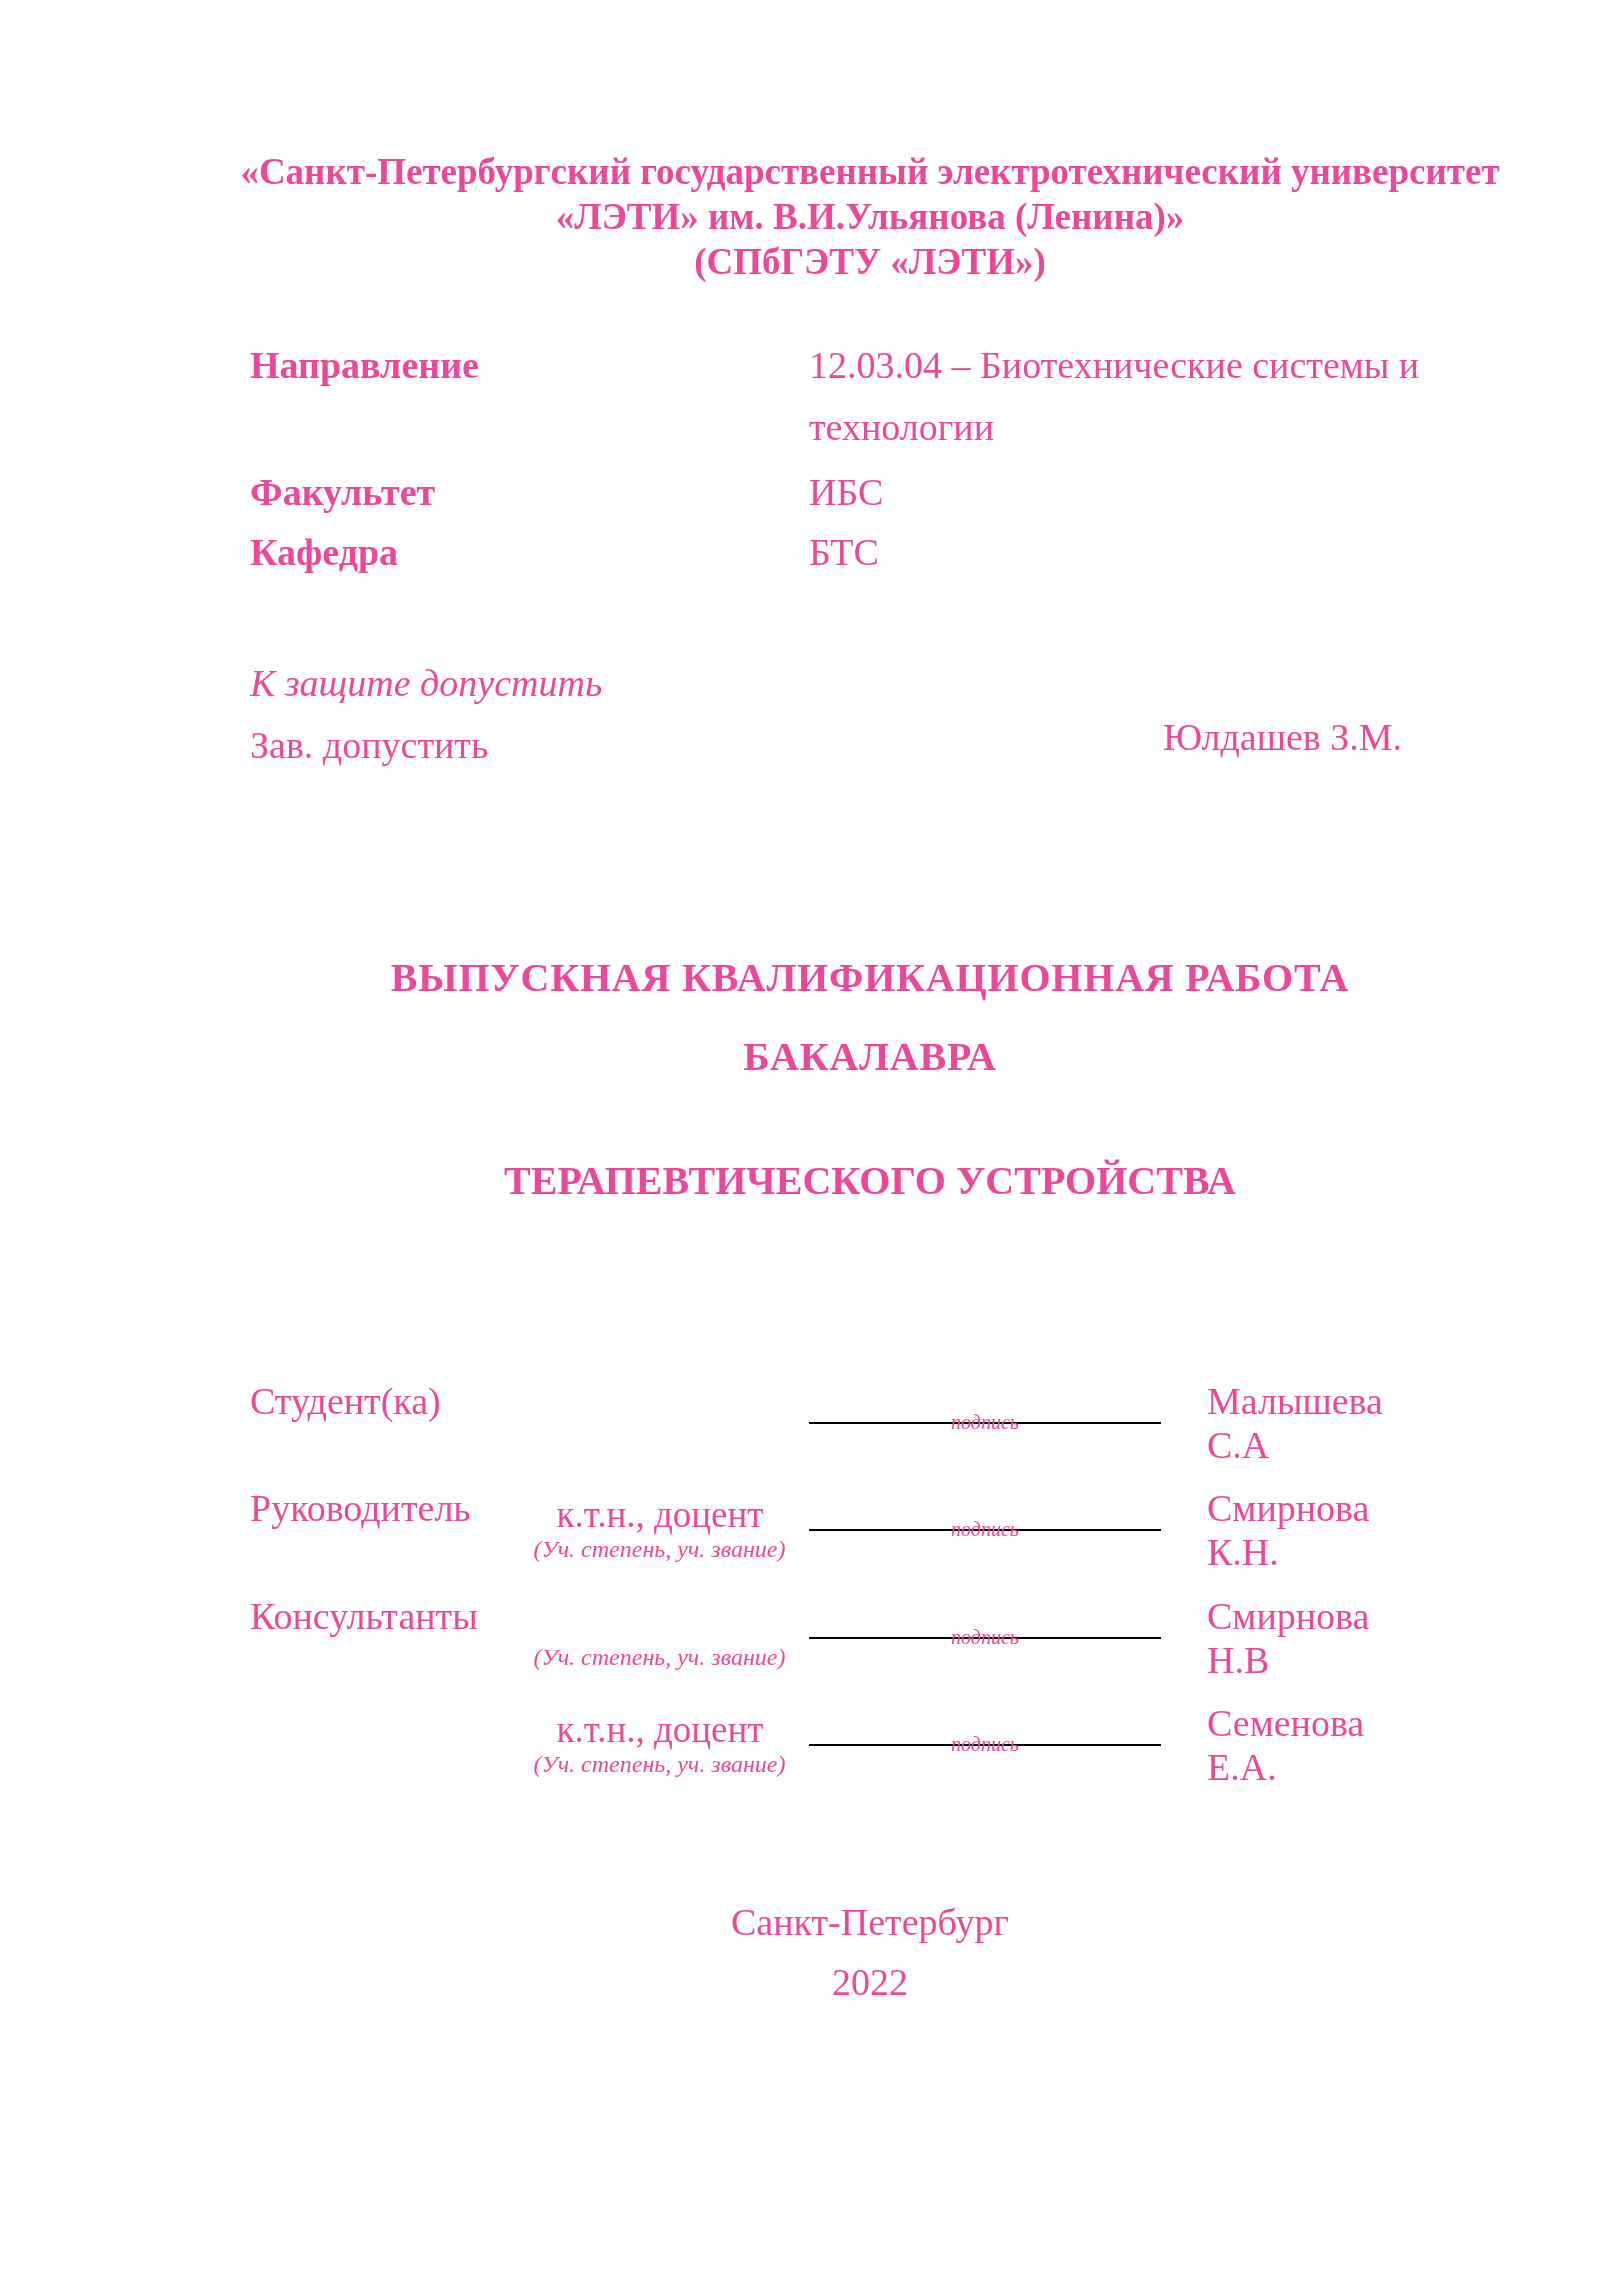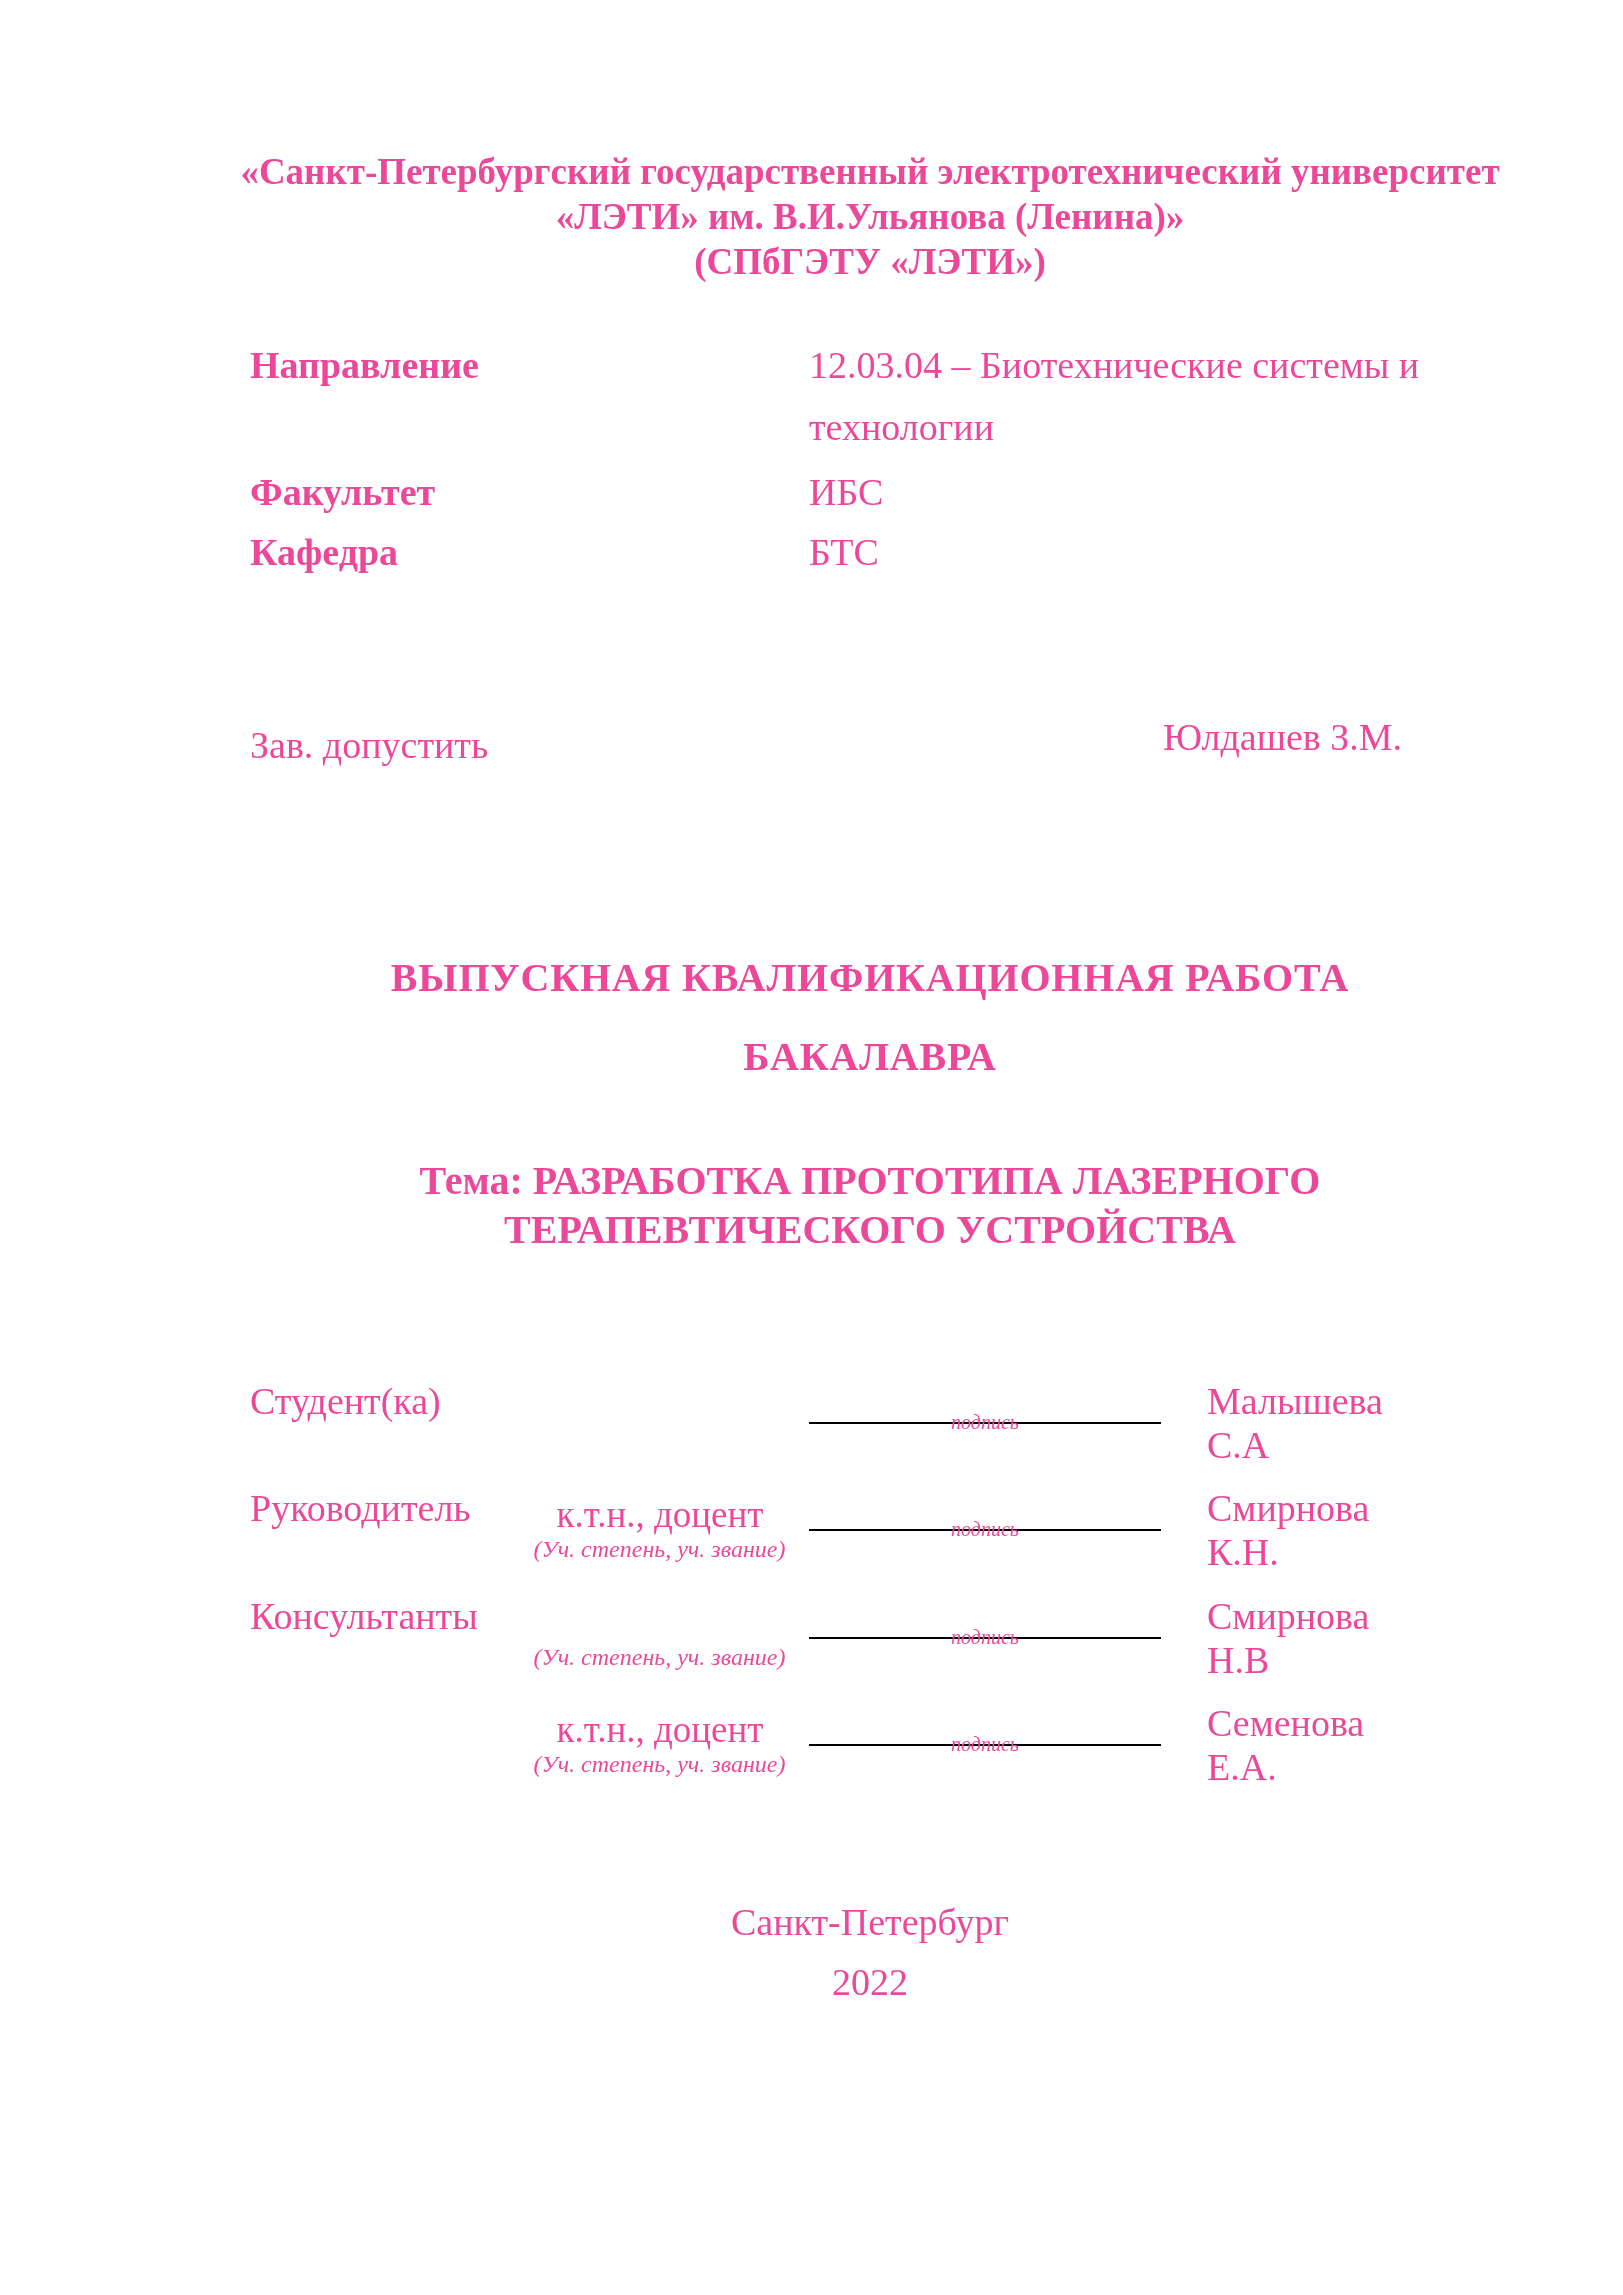"К защите допустить" div.label { html: none -> <div>К защите допустить</div> }
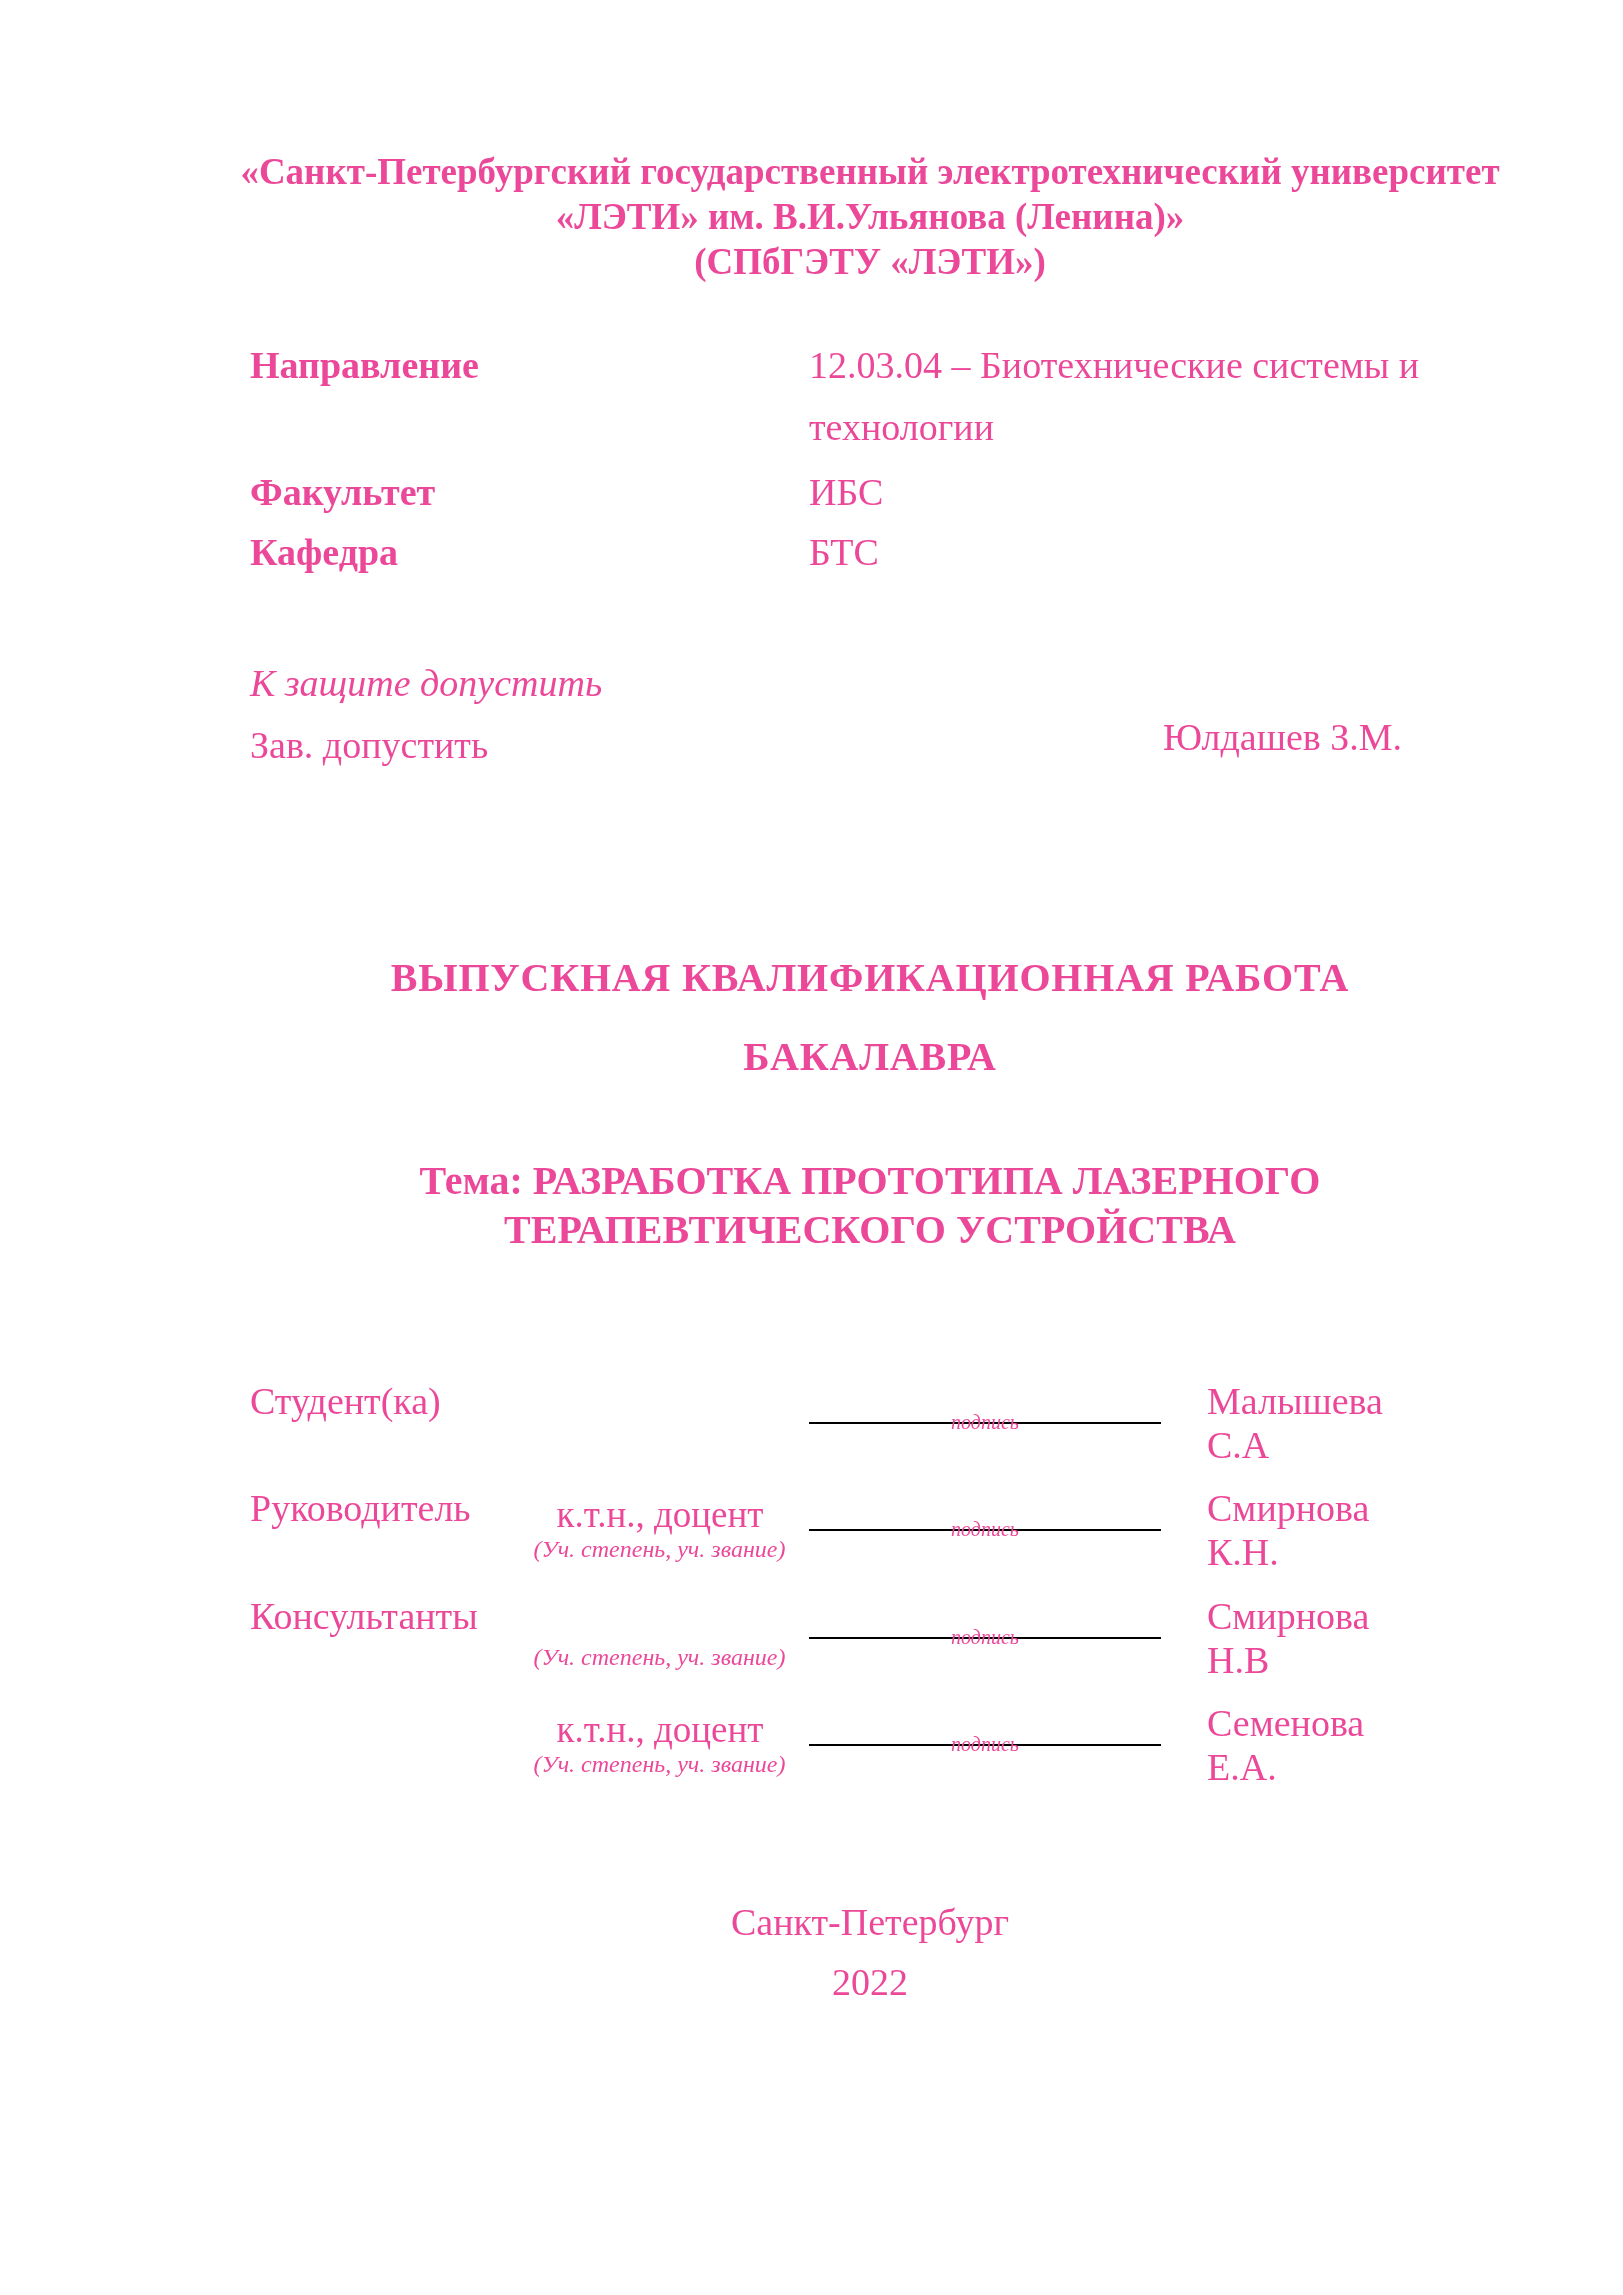"Тема: РАЗРАБОТКА ПРОТОТИПА ЛАЗЕРНОГО" div { html: <div>Тема: РАЗРАБОТКА ПРОТОТИПА ЛАЗЕРНОГО</div> -> none }
